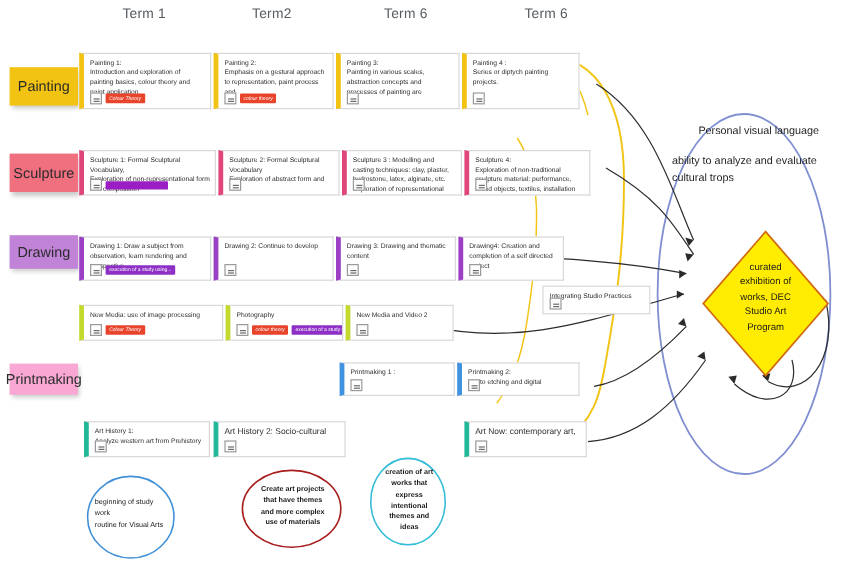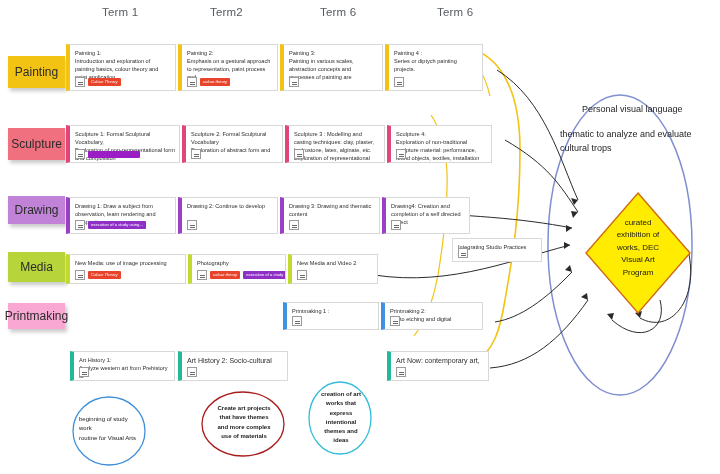"thematic to analyze and evaluate" div.ellipse-txt { text: thematic -> ability }
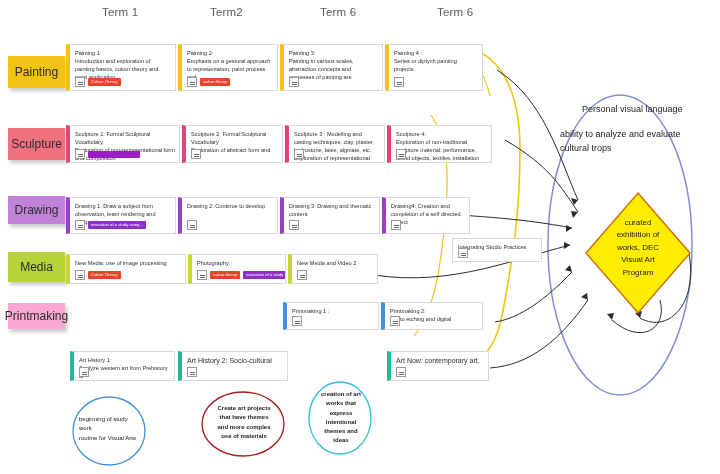"curated" div.diamond-txt { text: Visual -> Studio }
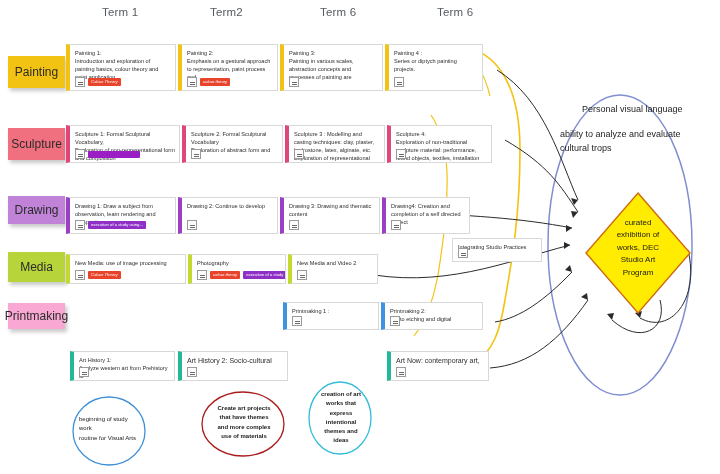"Media" div.disc { html: <div> <span>Media</span> </div> -> none }
